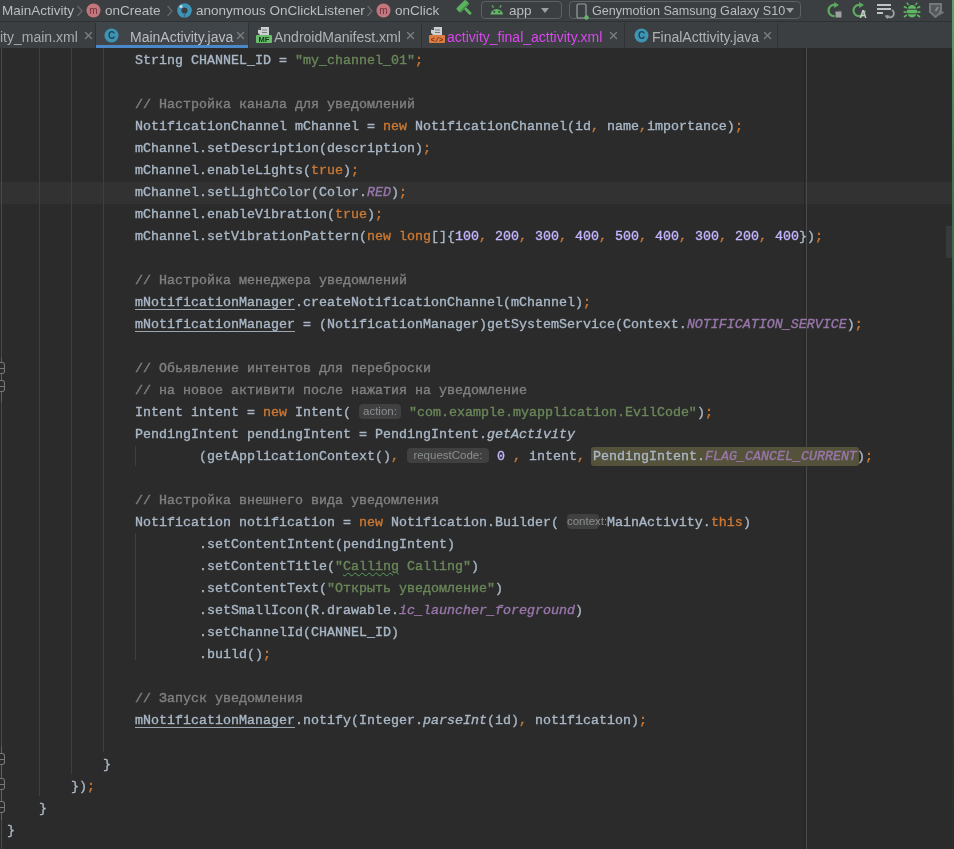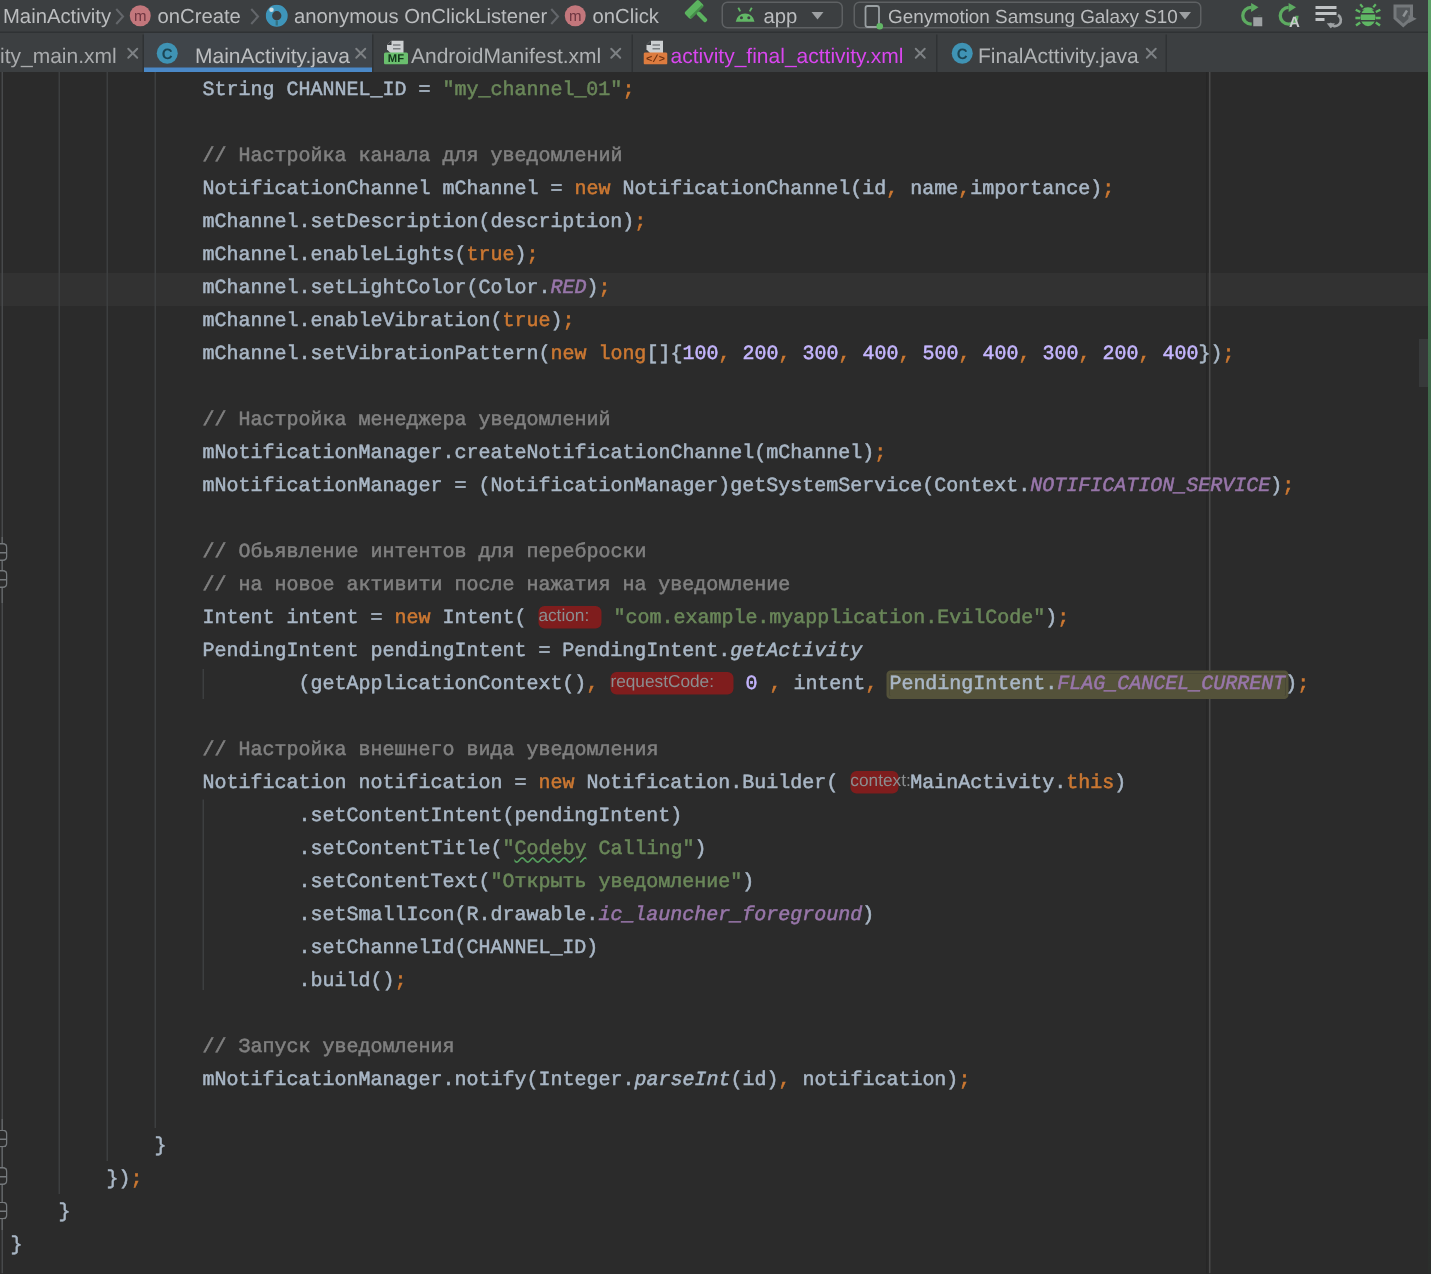"mNotificationManager" #code .u { text-decoration: none -> underline }
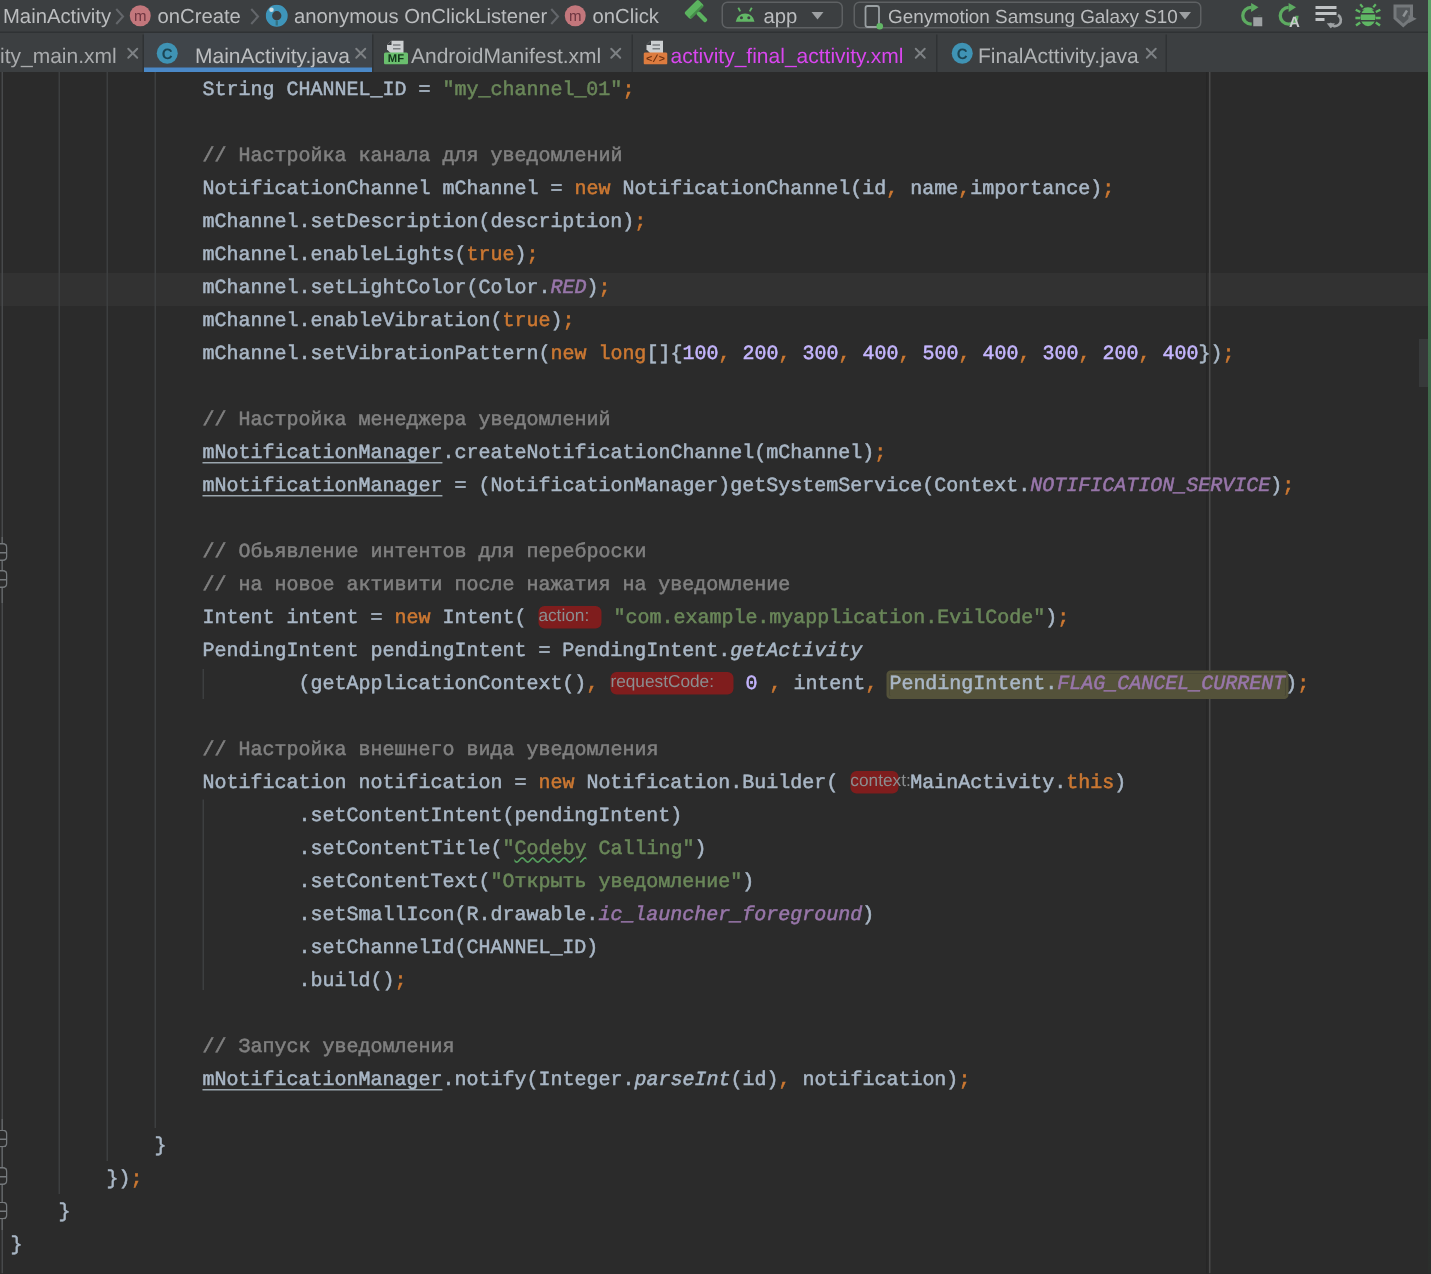"action:" #code .h { background: #7f1d1d -> #404040; text-align: left -> center }
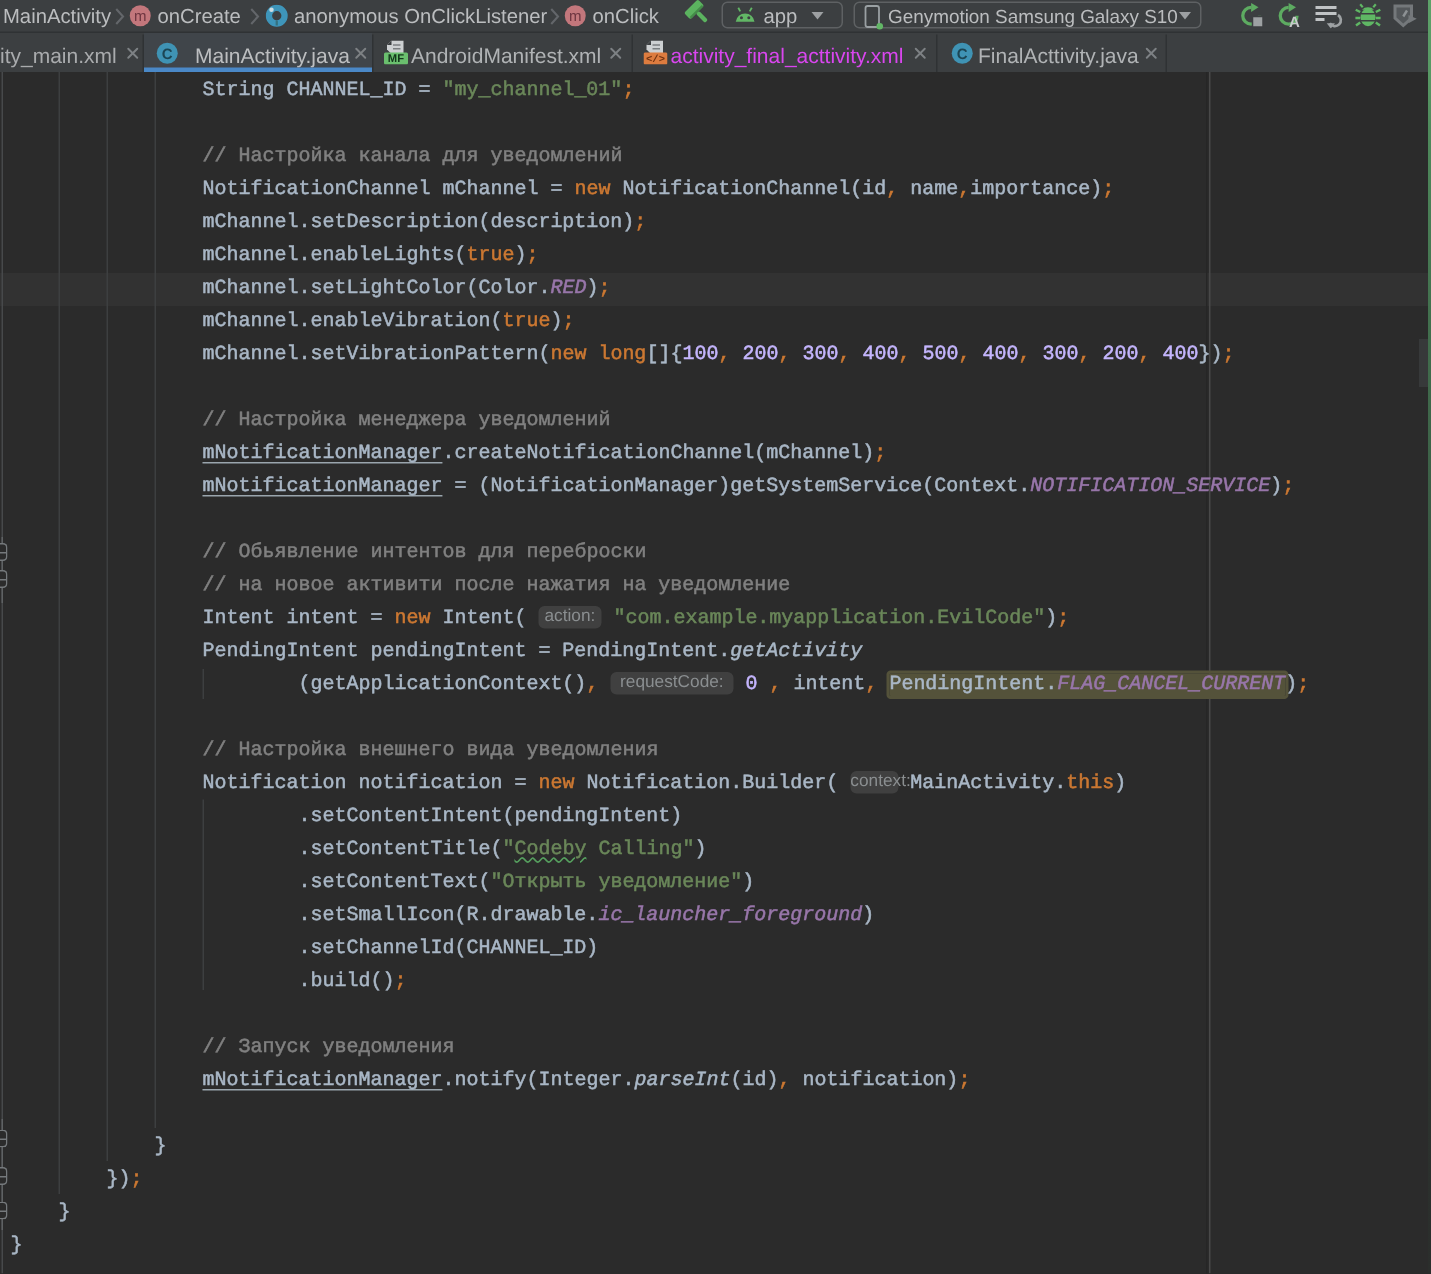"Codeby" span.w { text: Codeby -> Calling }
